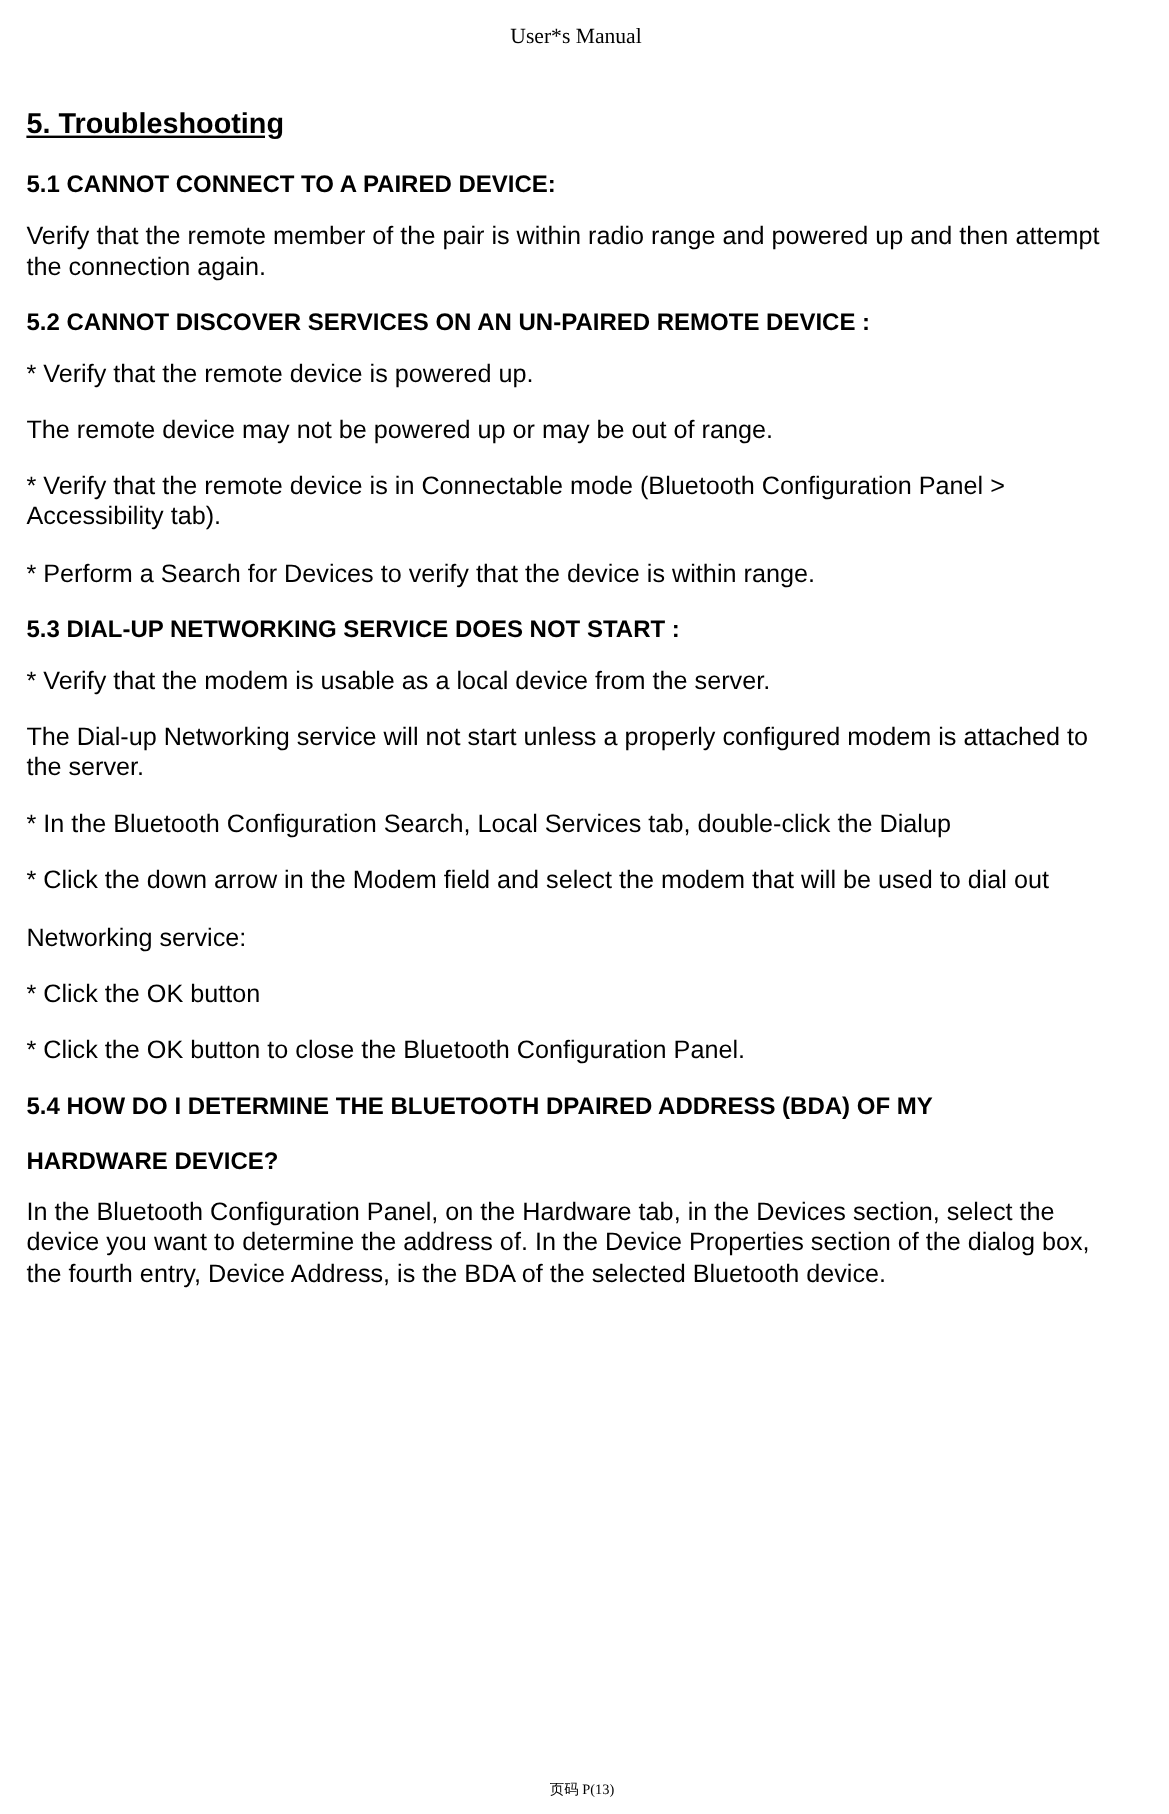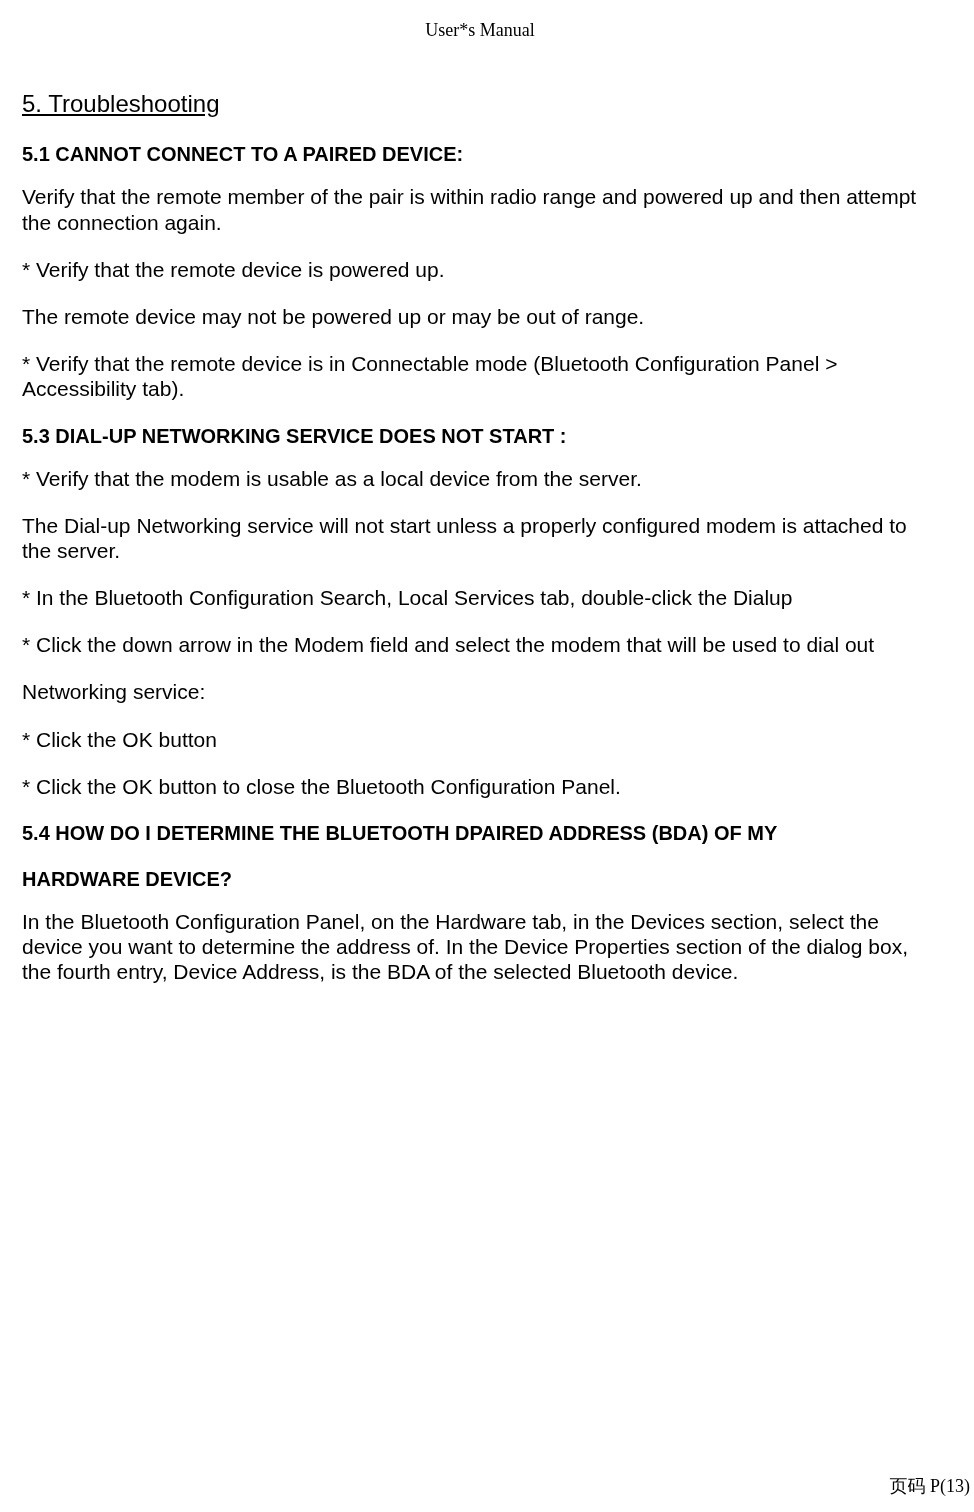"5. Troubleshooting" .h1 { font-weight: normal -> bold }
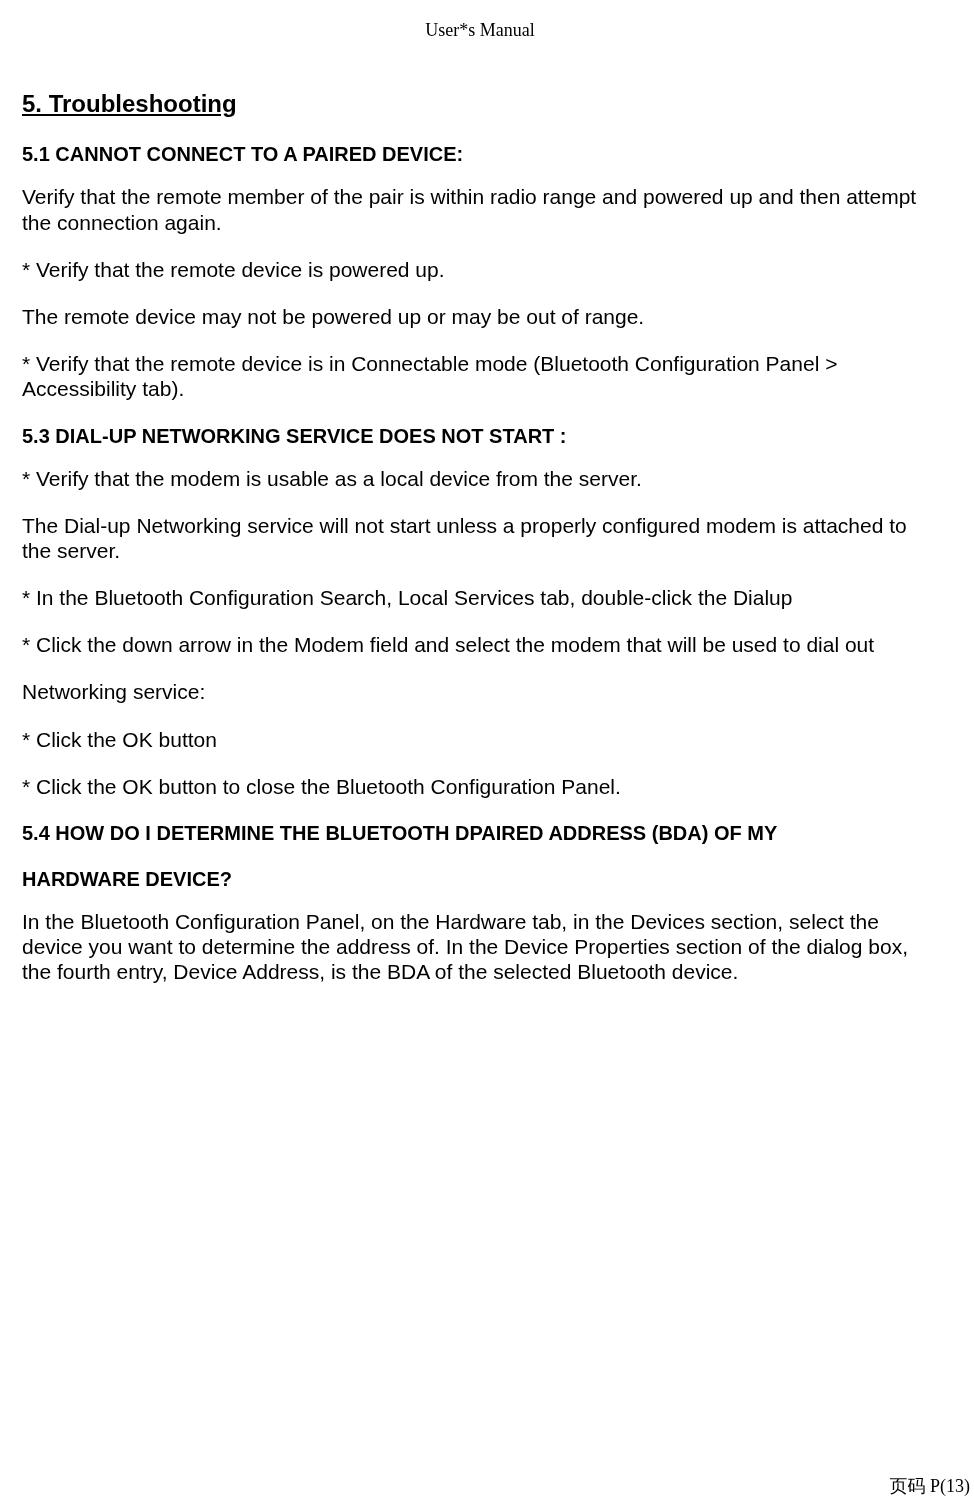"5.2 CANNOT DISCOVER SERVICES ON" div.h2 { html: none -> <div> <span>5.2 C</span><span>ANNOT DISCOVER SERVICES ON AN UN-PAIRED REMOTE DEVICE :</span> </div> }
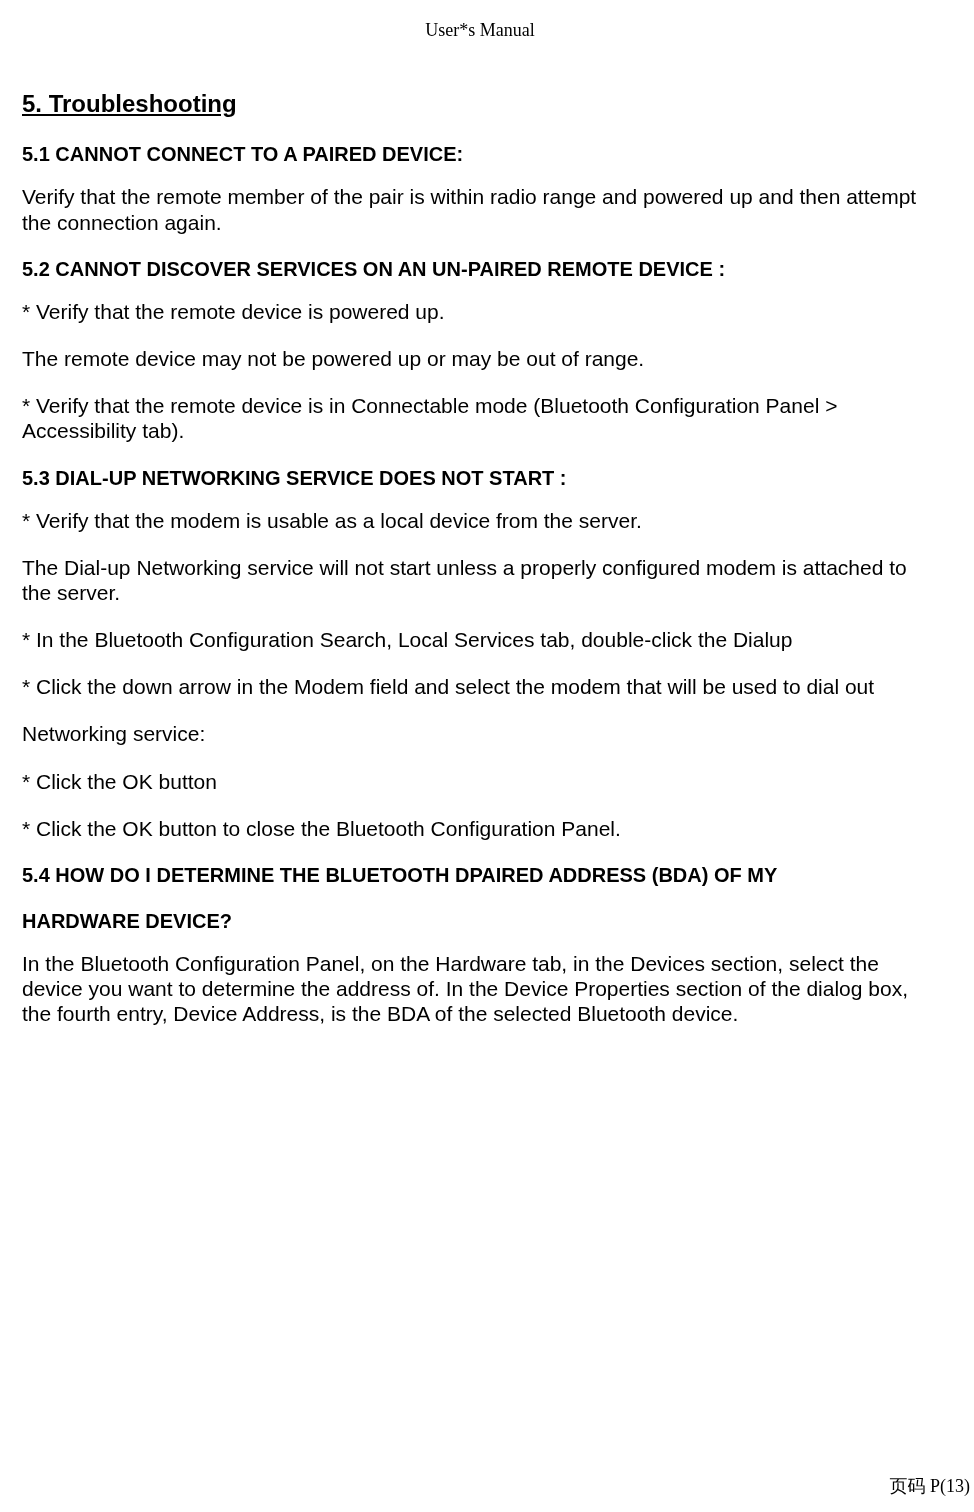"* Perform a Search for" p.para { html: none -> <p>* Perform a Search for Devices to verify that the device is within range.</p> }
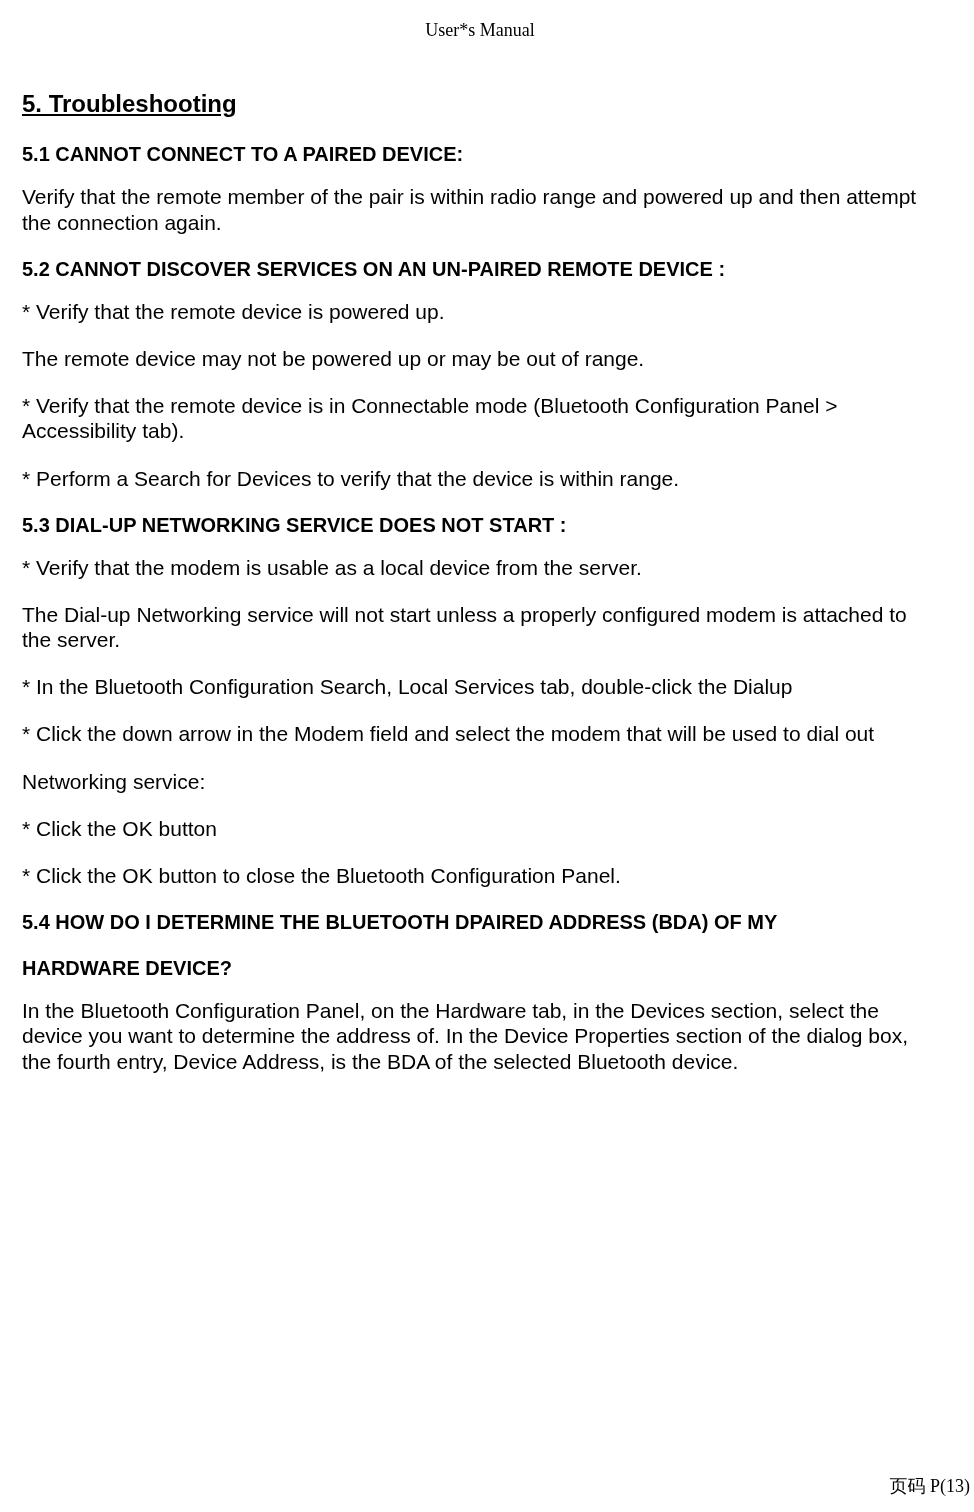"页码 P(13)" .footer { font-size: 18px -> 12px; text-align: right -> center }
